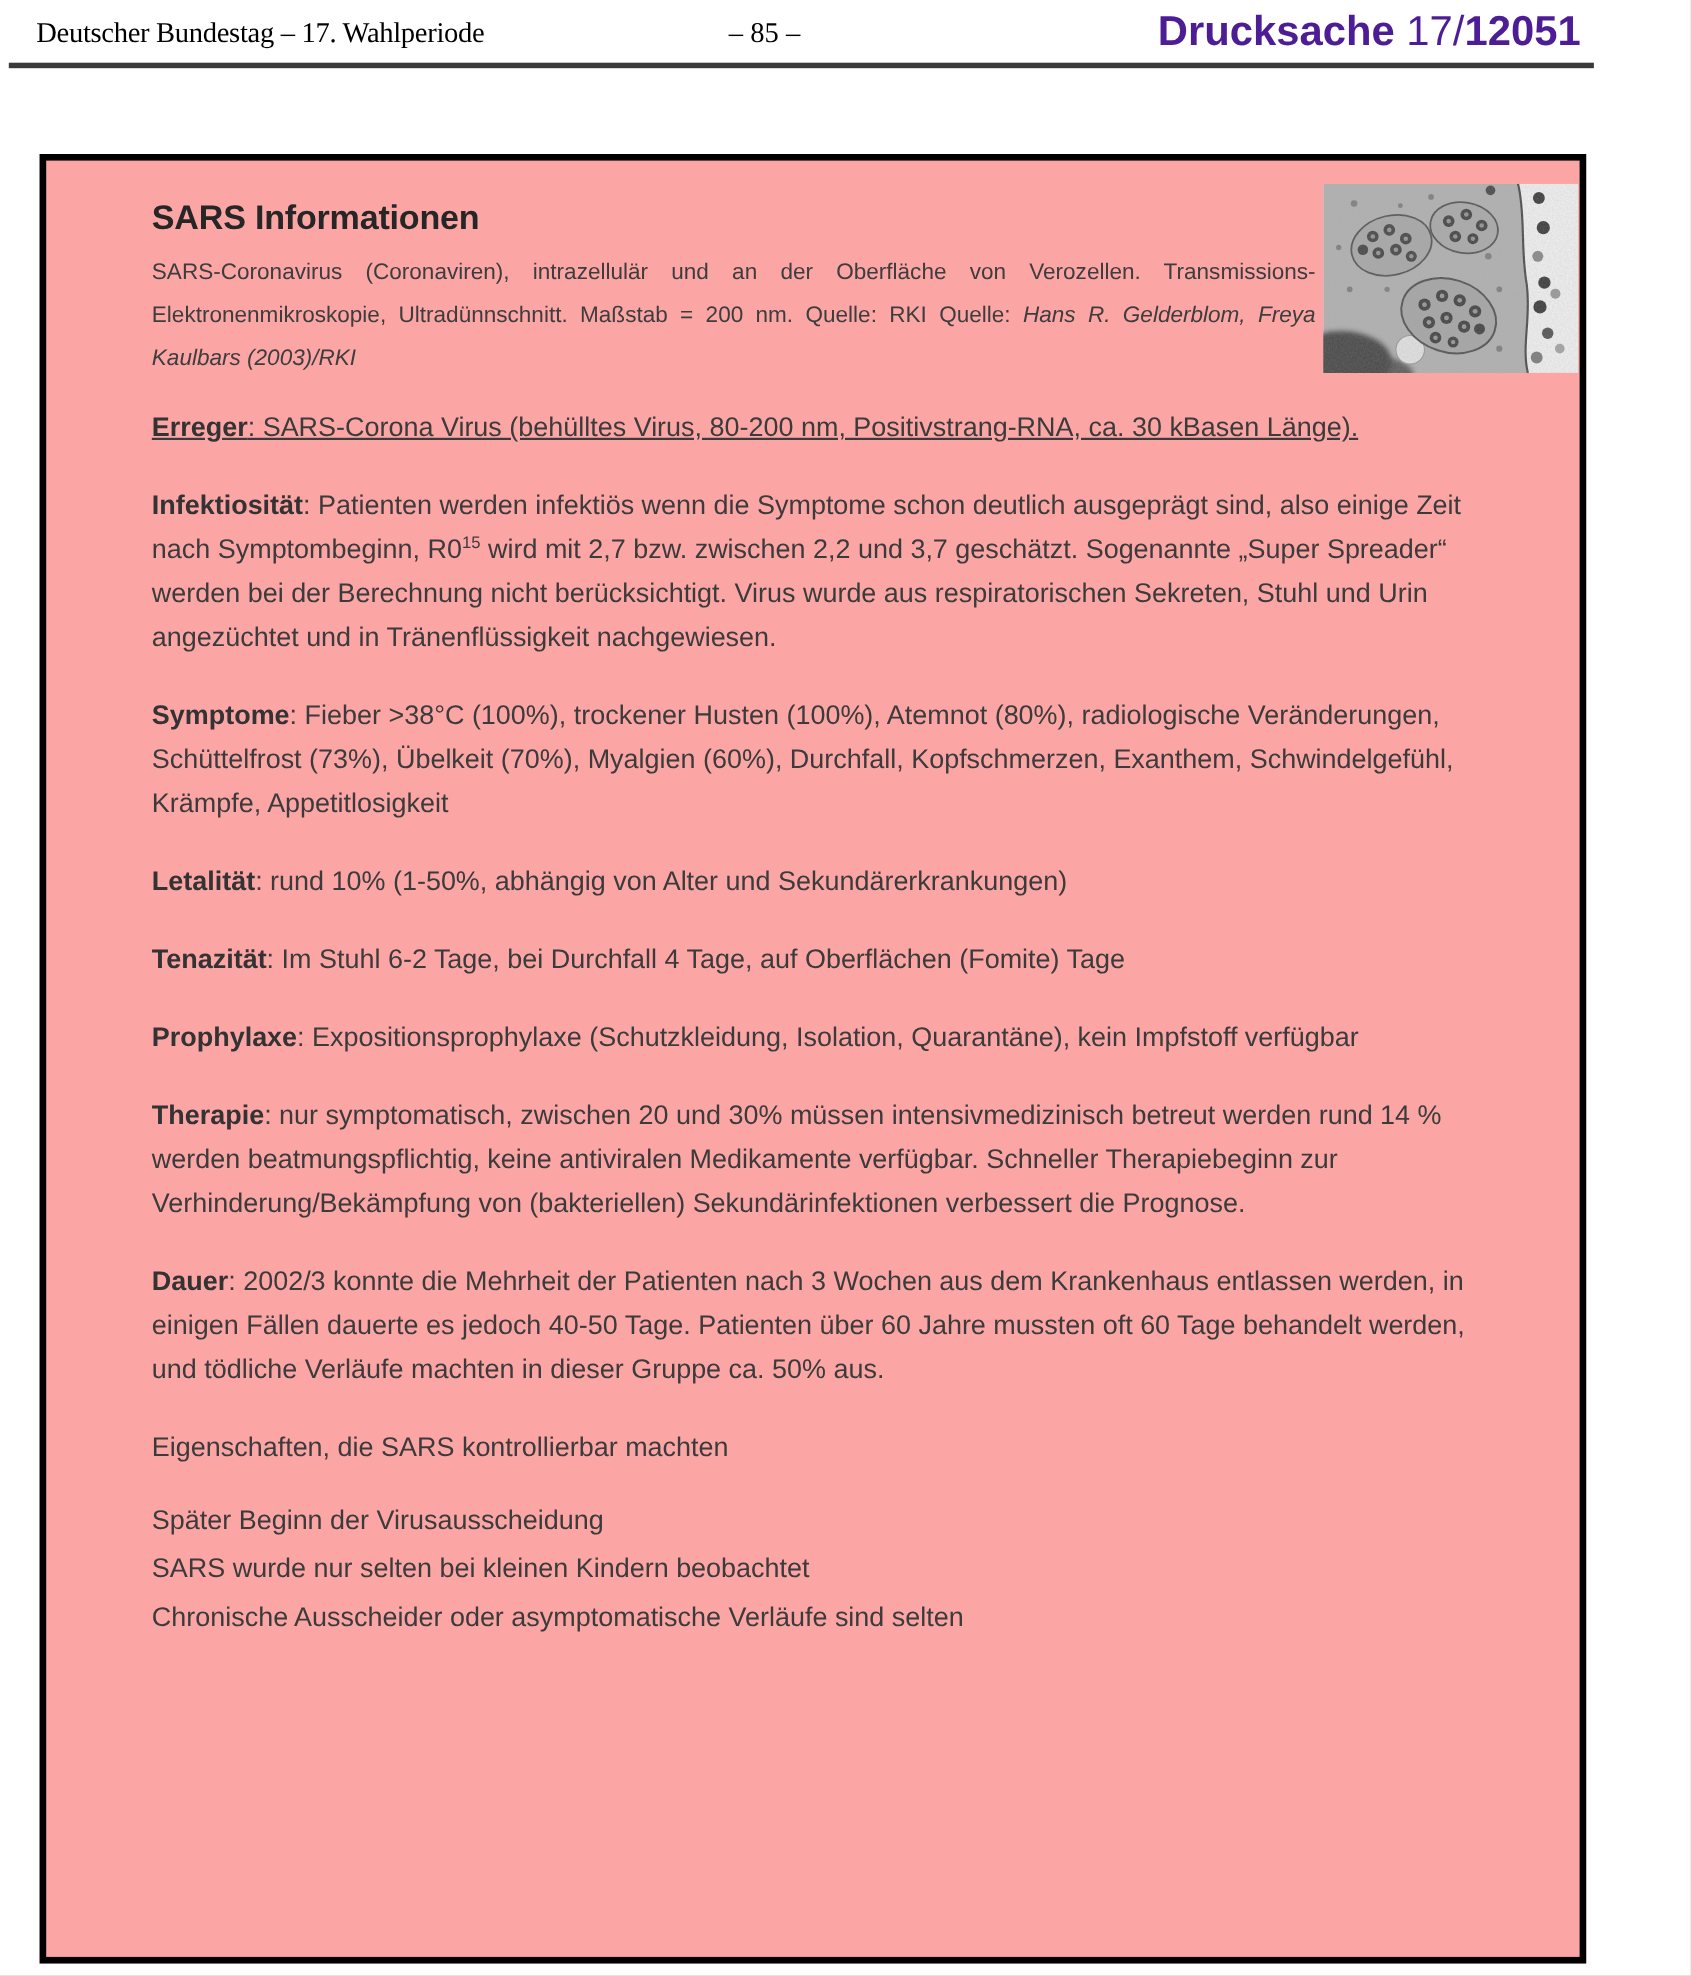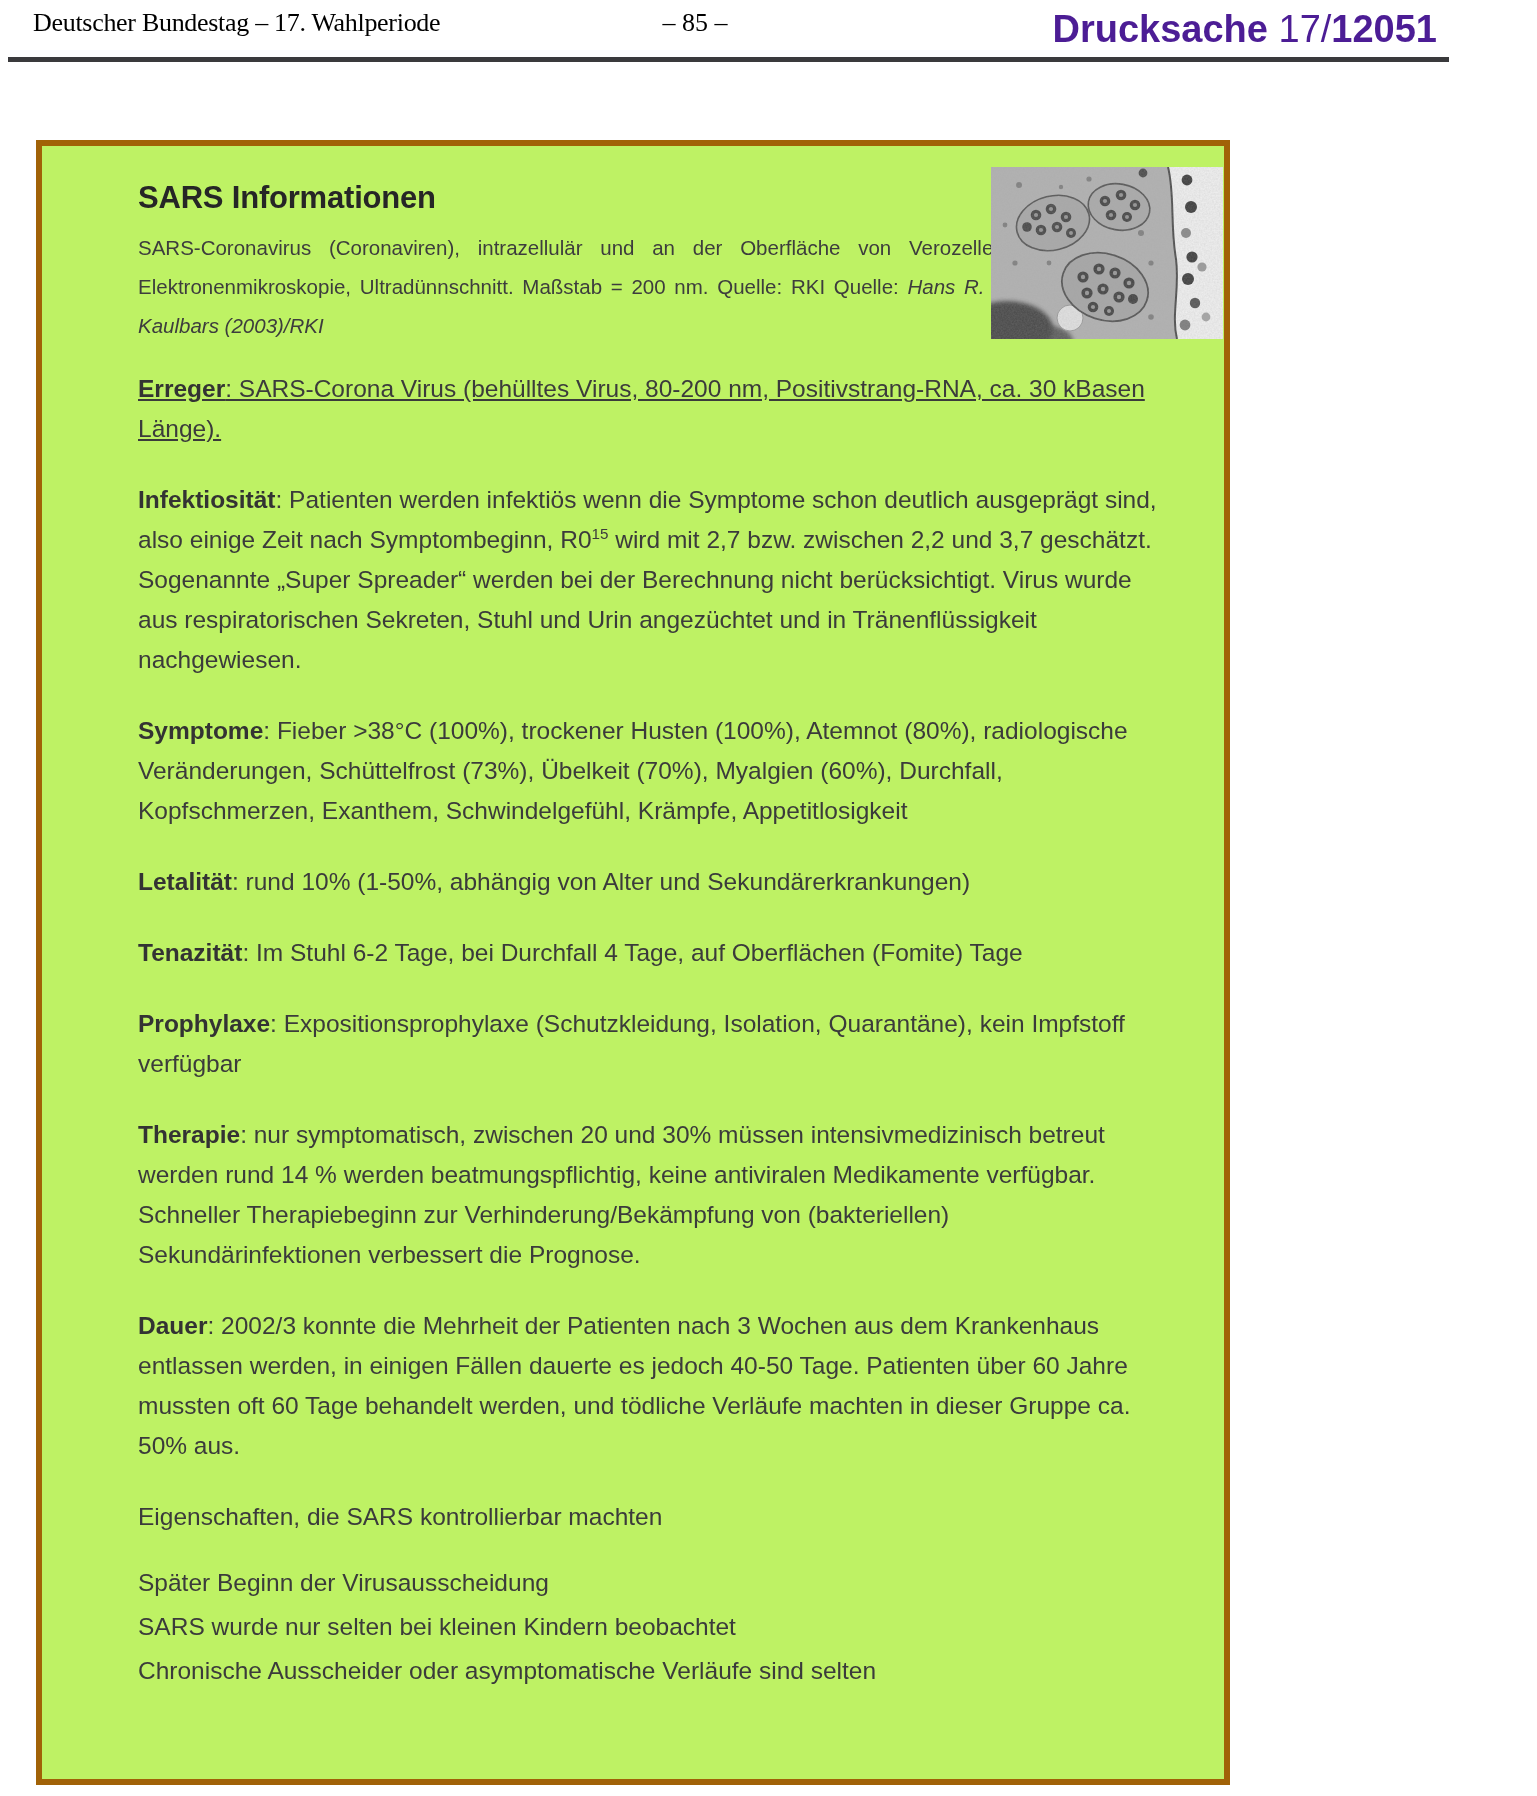"Deutscher Bundestag – 17. Wahlperiode" .page-header-row { align-items: flex-start -> center }
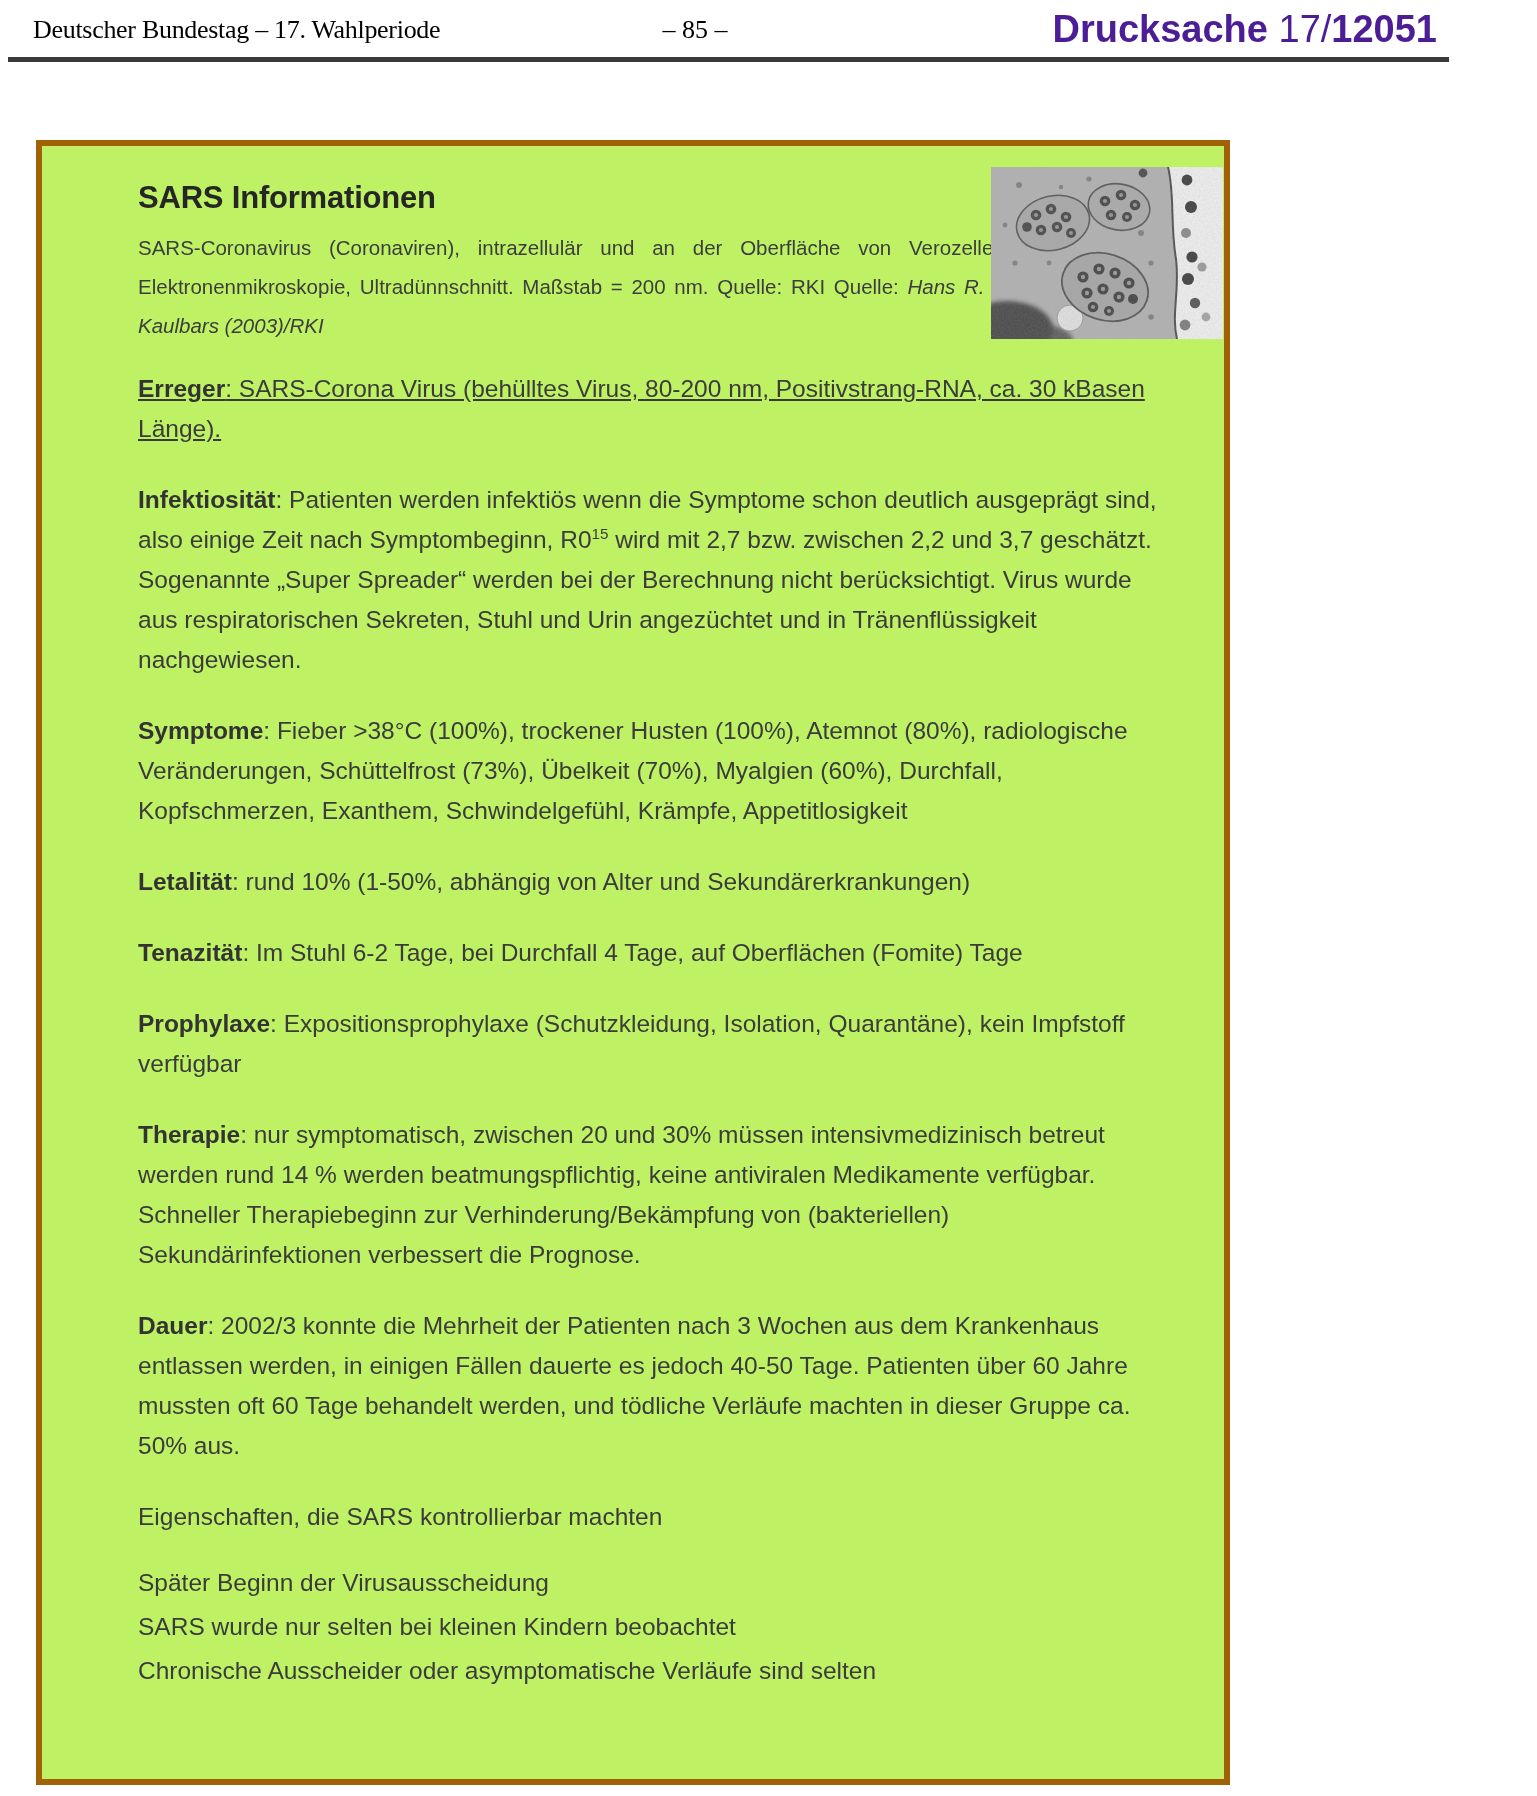"SARS Informationen" .article-box { background: #bef264 -> #fca5a5; border: 6px solid #a16207 -> 6px solid #000000; width: 1194px -> 1406px }
